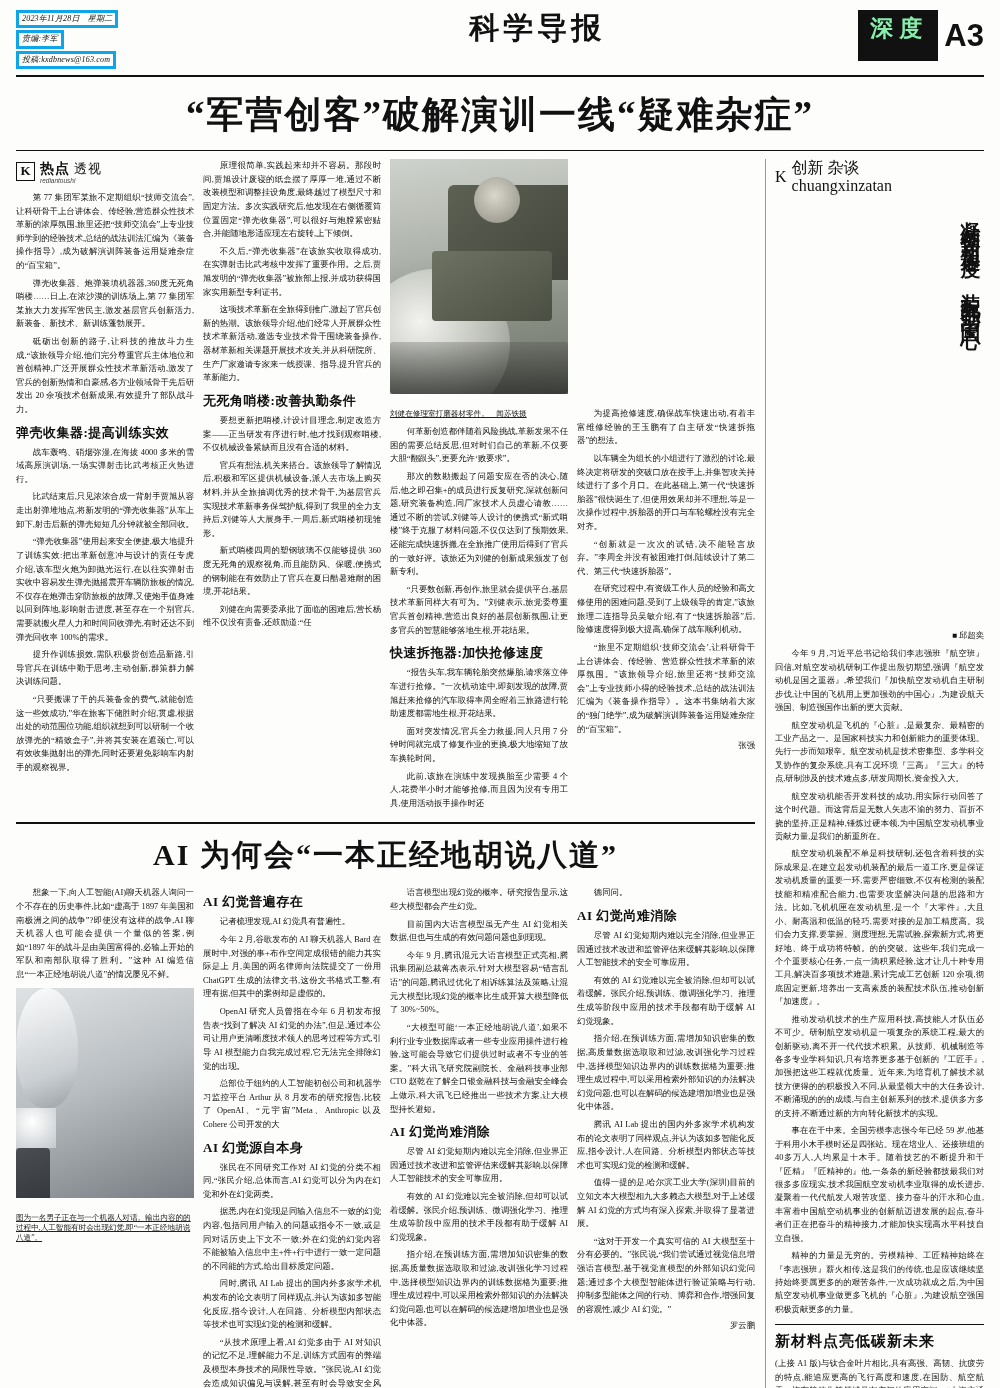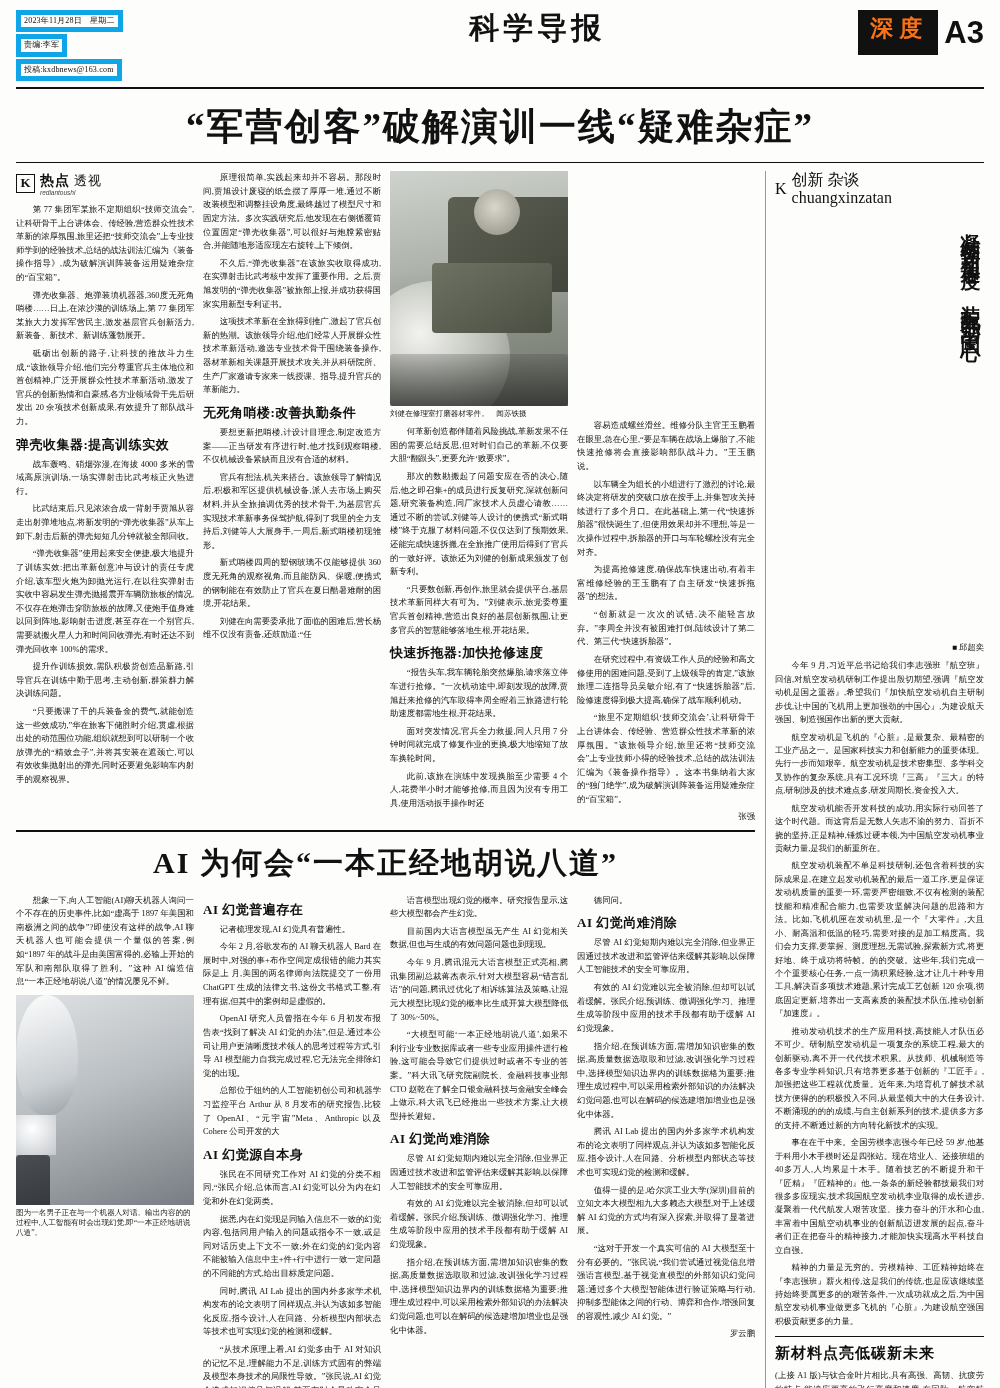"2023年11月28日 星期二" .mh-left div { border: 5px solid #0ea5e9 -> 3px solid #0ea5e9; font-style: none -> italic }
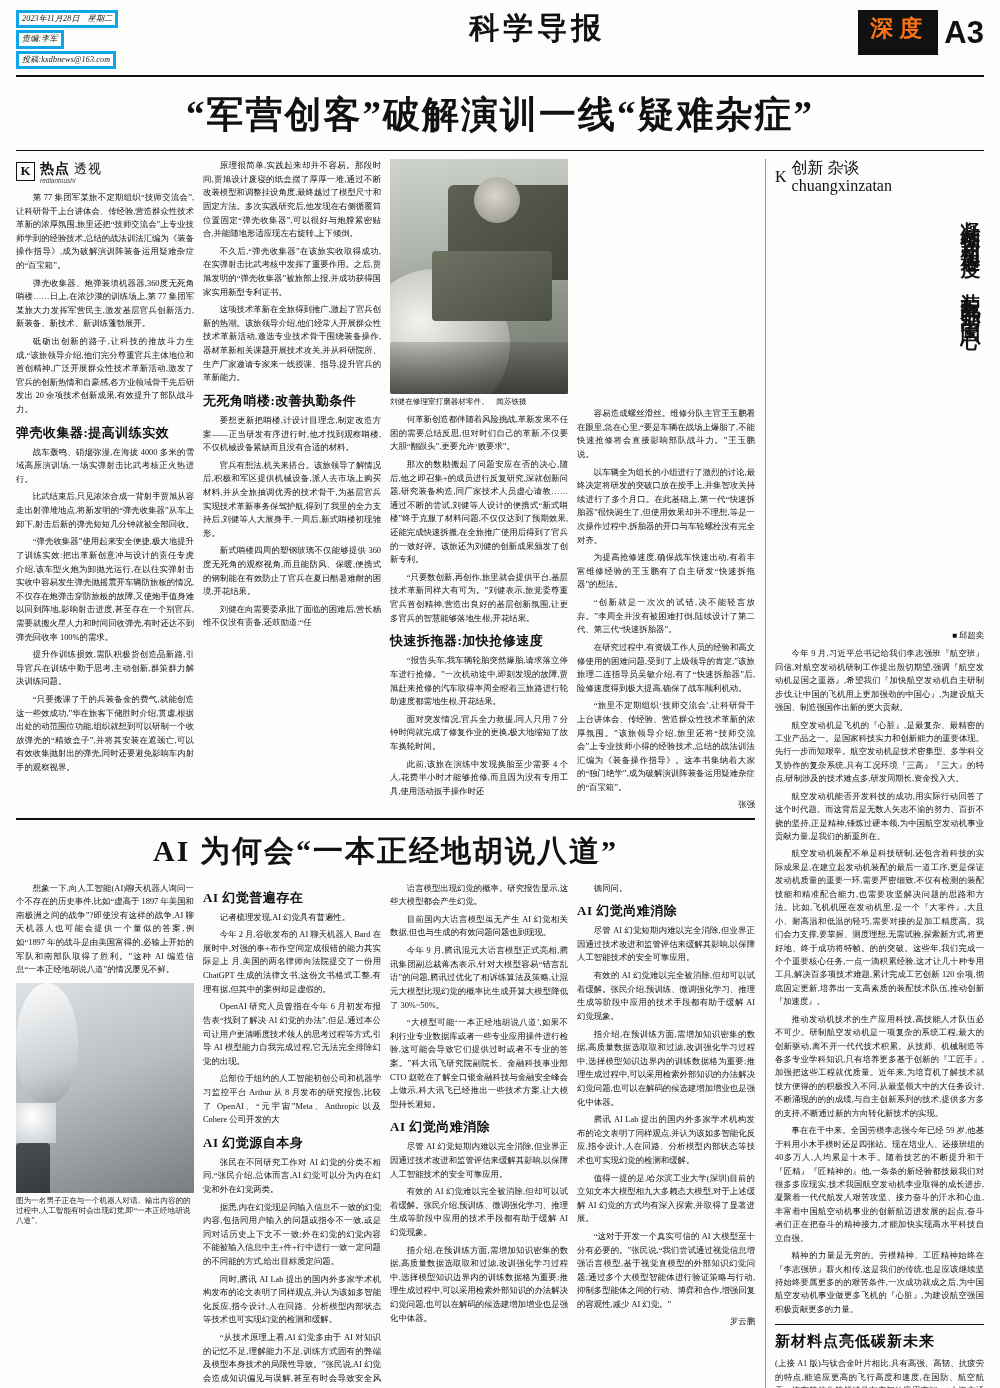"深度" .mh-tag { color: #f97316 -> #86efac; padding: 3px 10px 11px 12px -> 3px 10px 17px 12px }
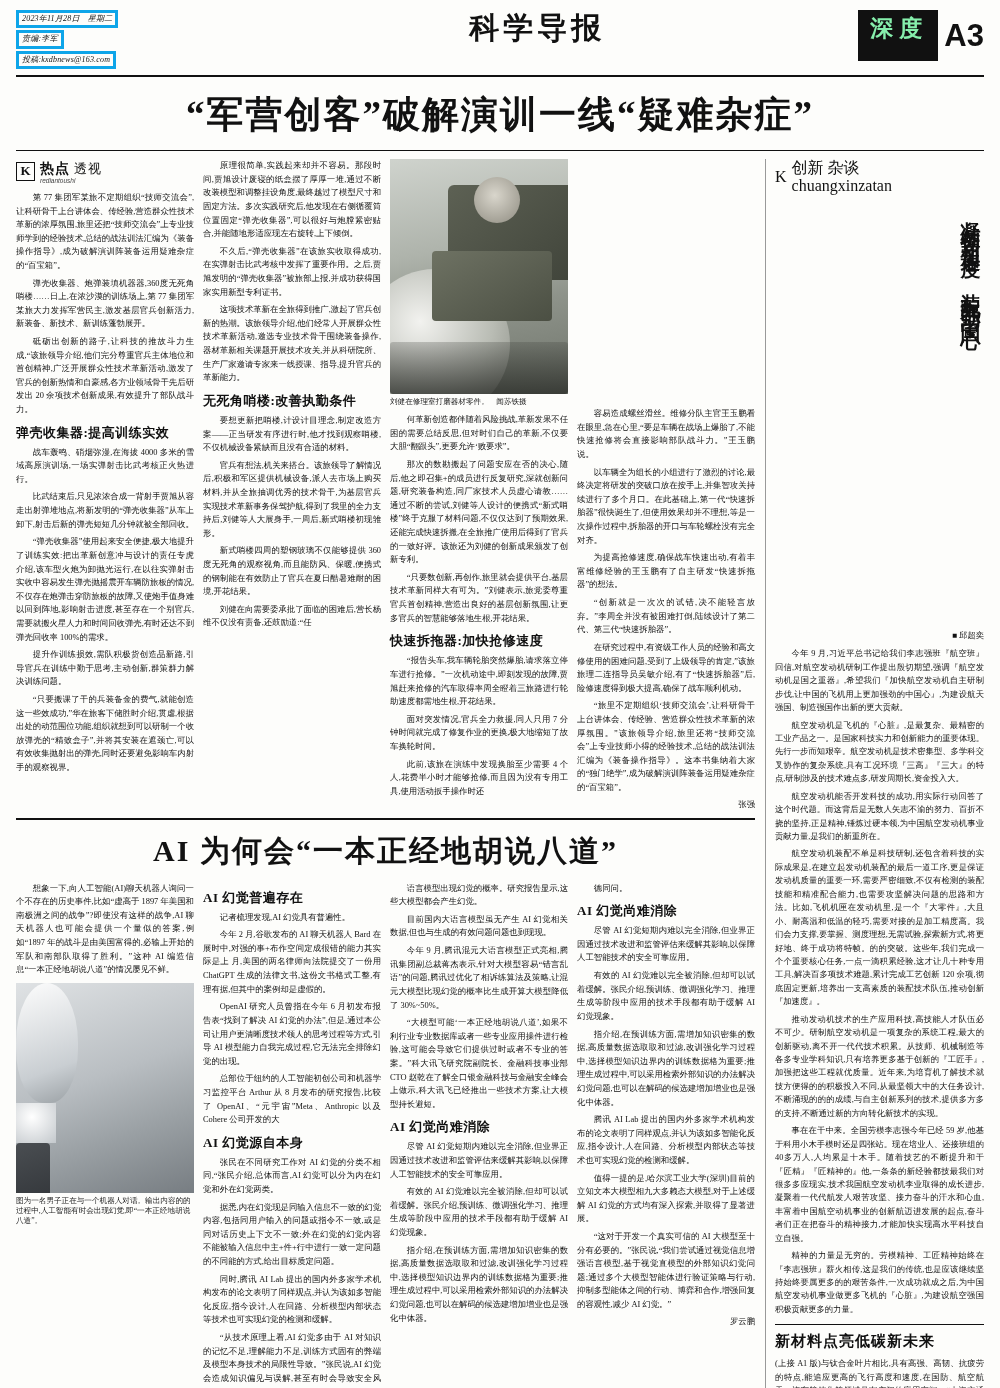"刘健在修理室打磨器材零件。 闻苏铁摄" .cap { margin-top: 3px -> 15px; text-decoration: none -> underline }
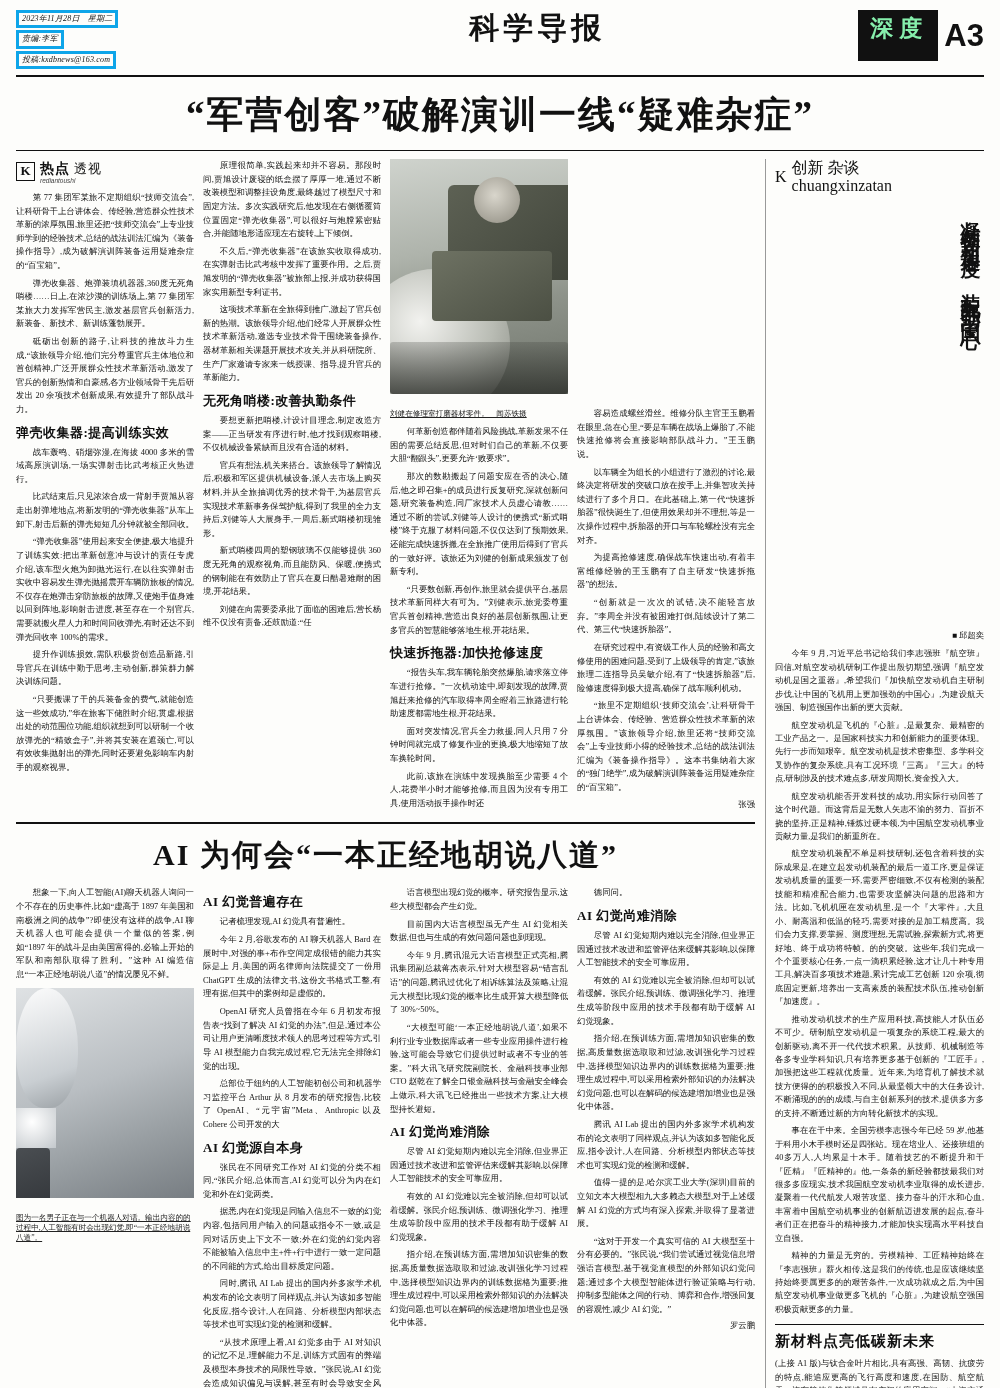"容易造成螺丝滑丝。维修分队主官王玉鹏看在眼里,急在心里,“要是车辆在战场上爆胎了" p { html: <p>容易造成螺丝滑丝。维修分队主官王玉鹏看在眼里,急在心里,“要是车辆在战场上爆胎了,不能快速抢修将会直接影响部队战斗力。”王玉鹏说。</p> -> none }
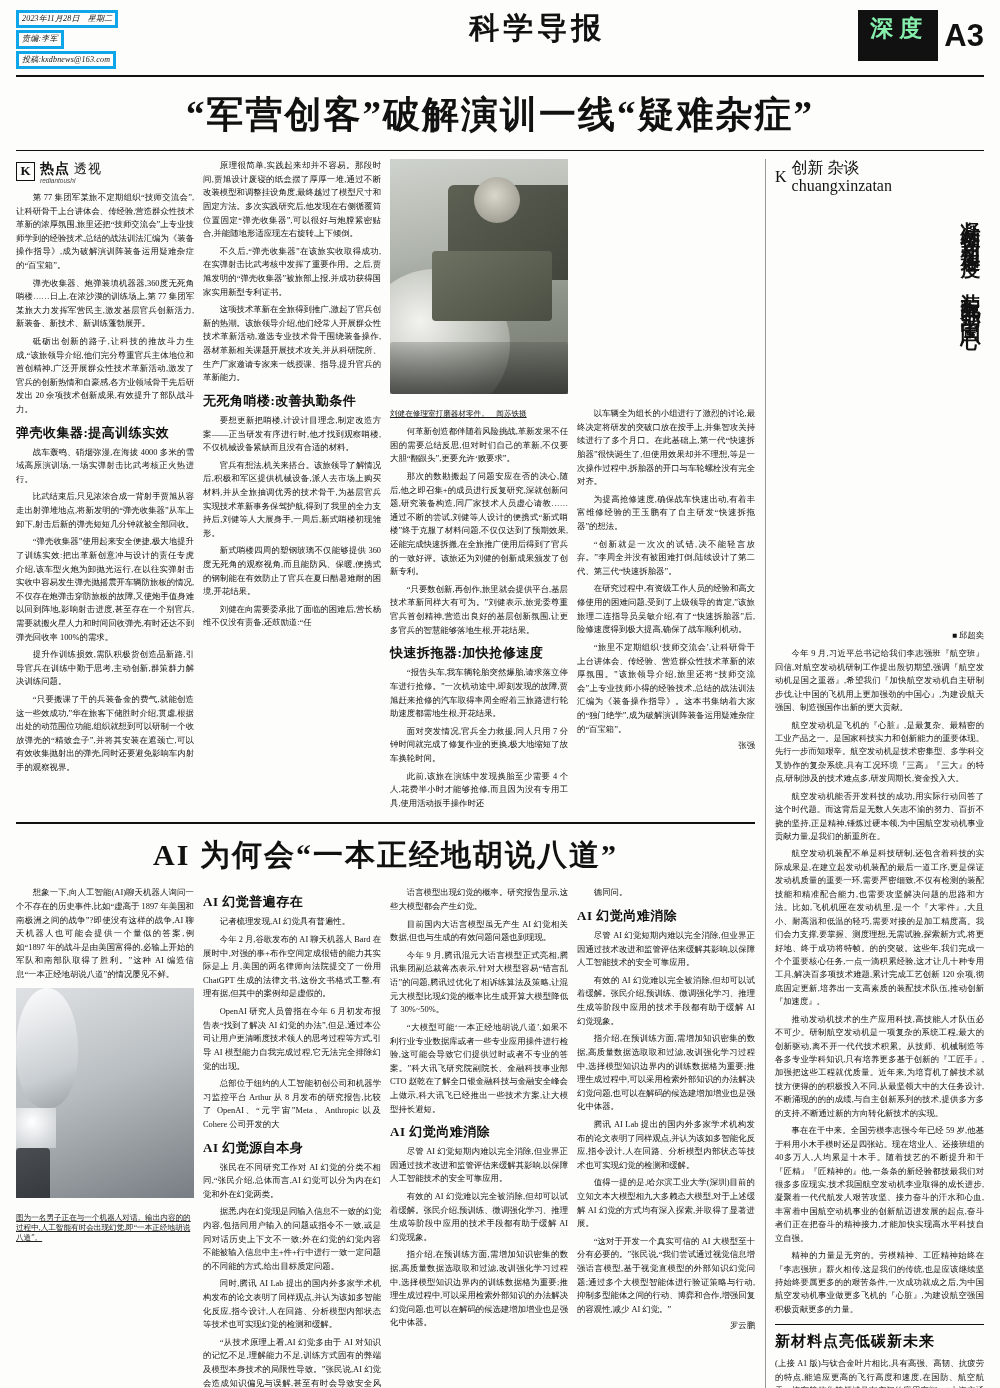"以车辆全为组长的小组进行了激烈的讨论,最终决定将研发的突破口放在按手上,并集智攻" p { order: before "为提高抢修速度,确保战车快速出动,有着丰富维修经验的王玉鹏有了自主研发“快速拆拖" -> after "为提高抢修速度,确保战车快速出动,有着丰富维修经验的王玉鹏有了自主研发“快速拆拖" }
